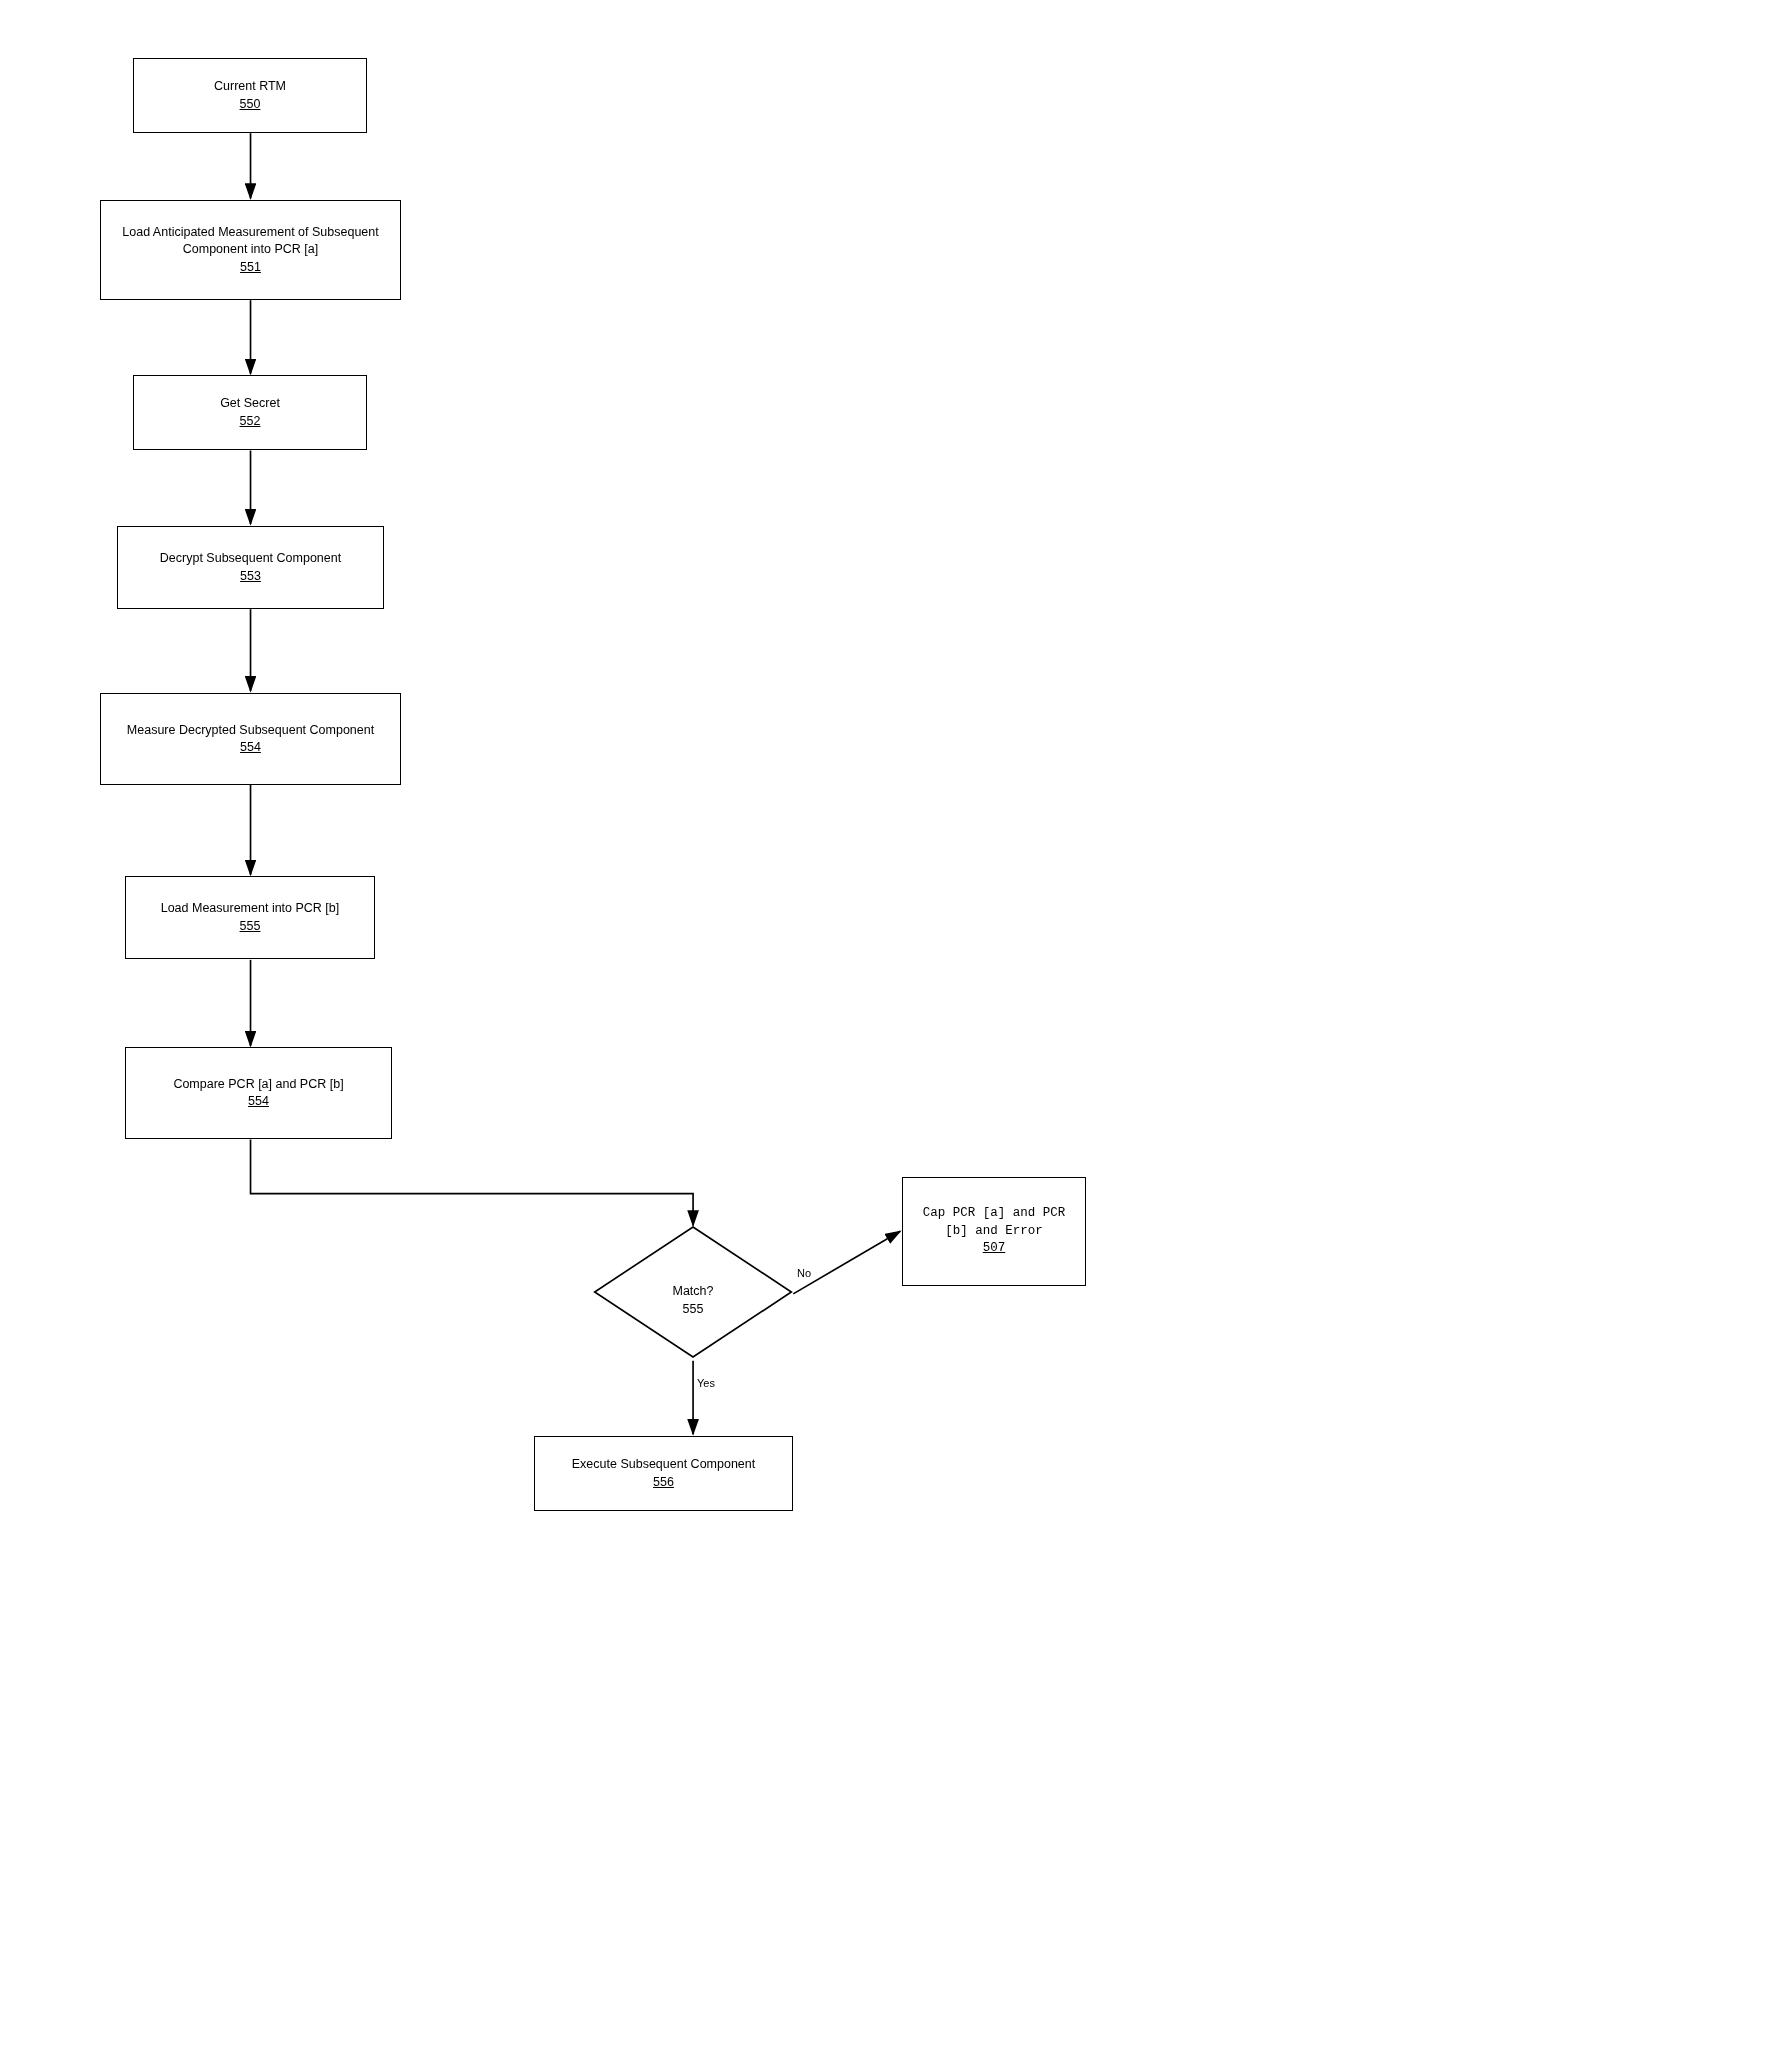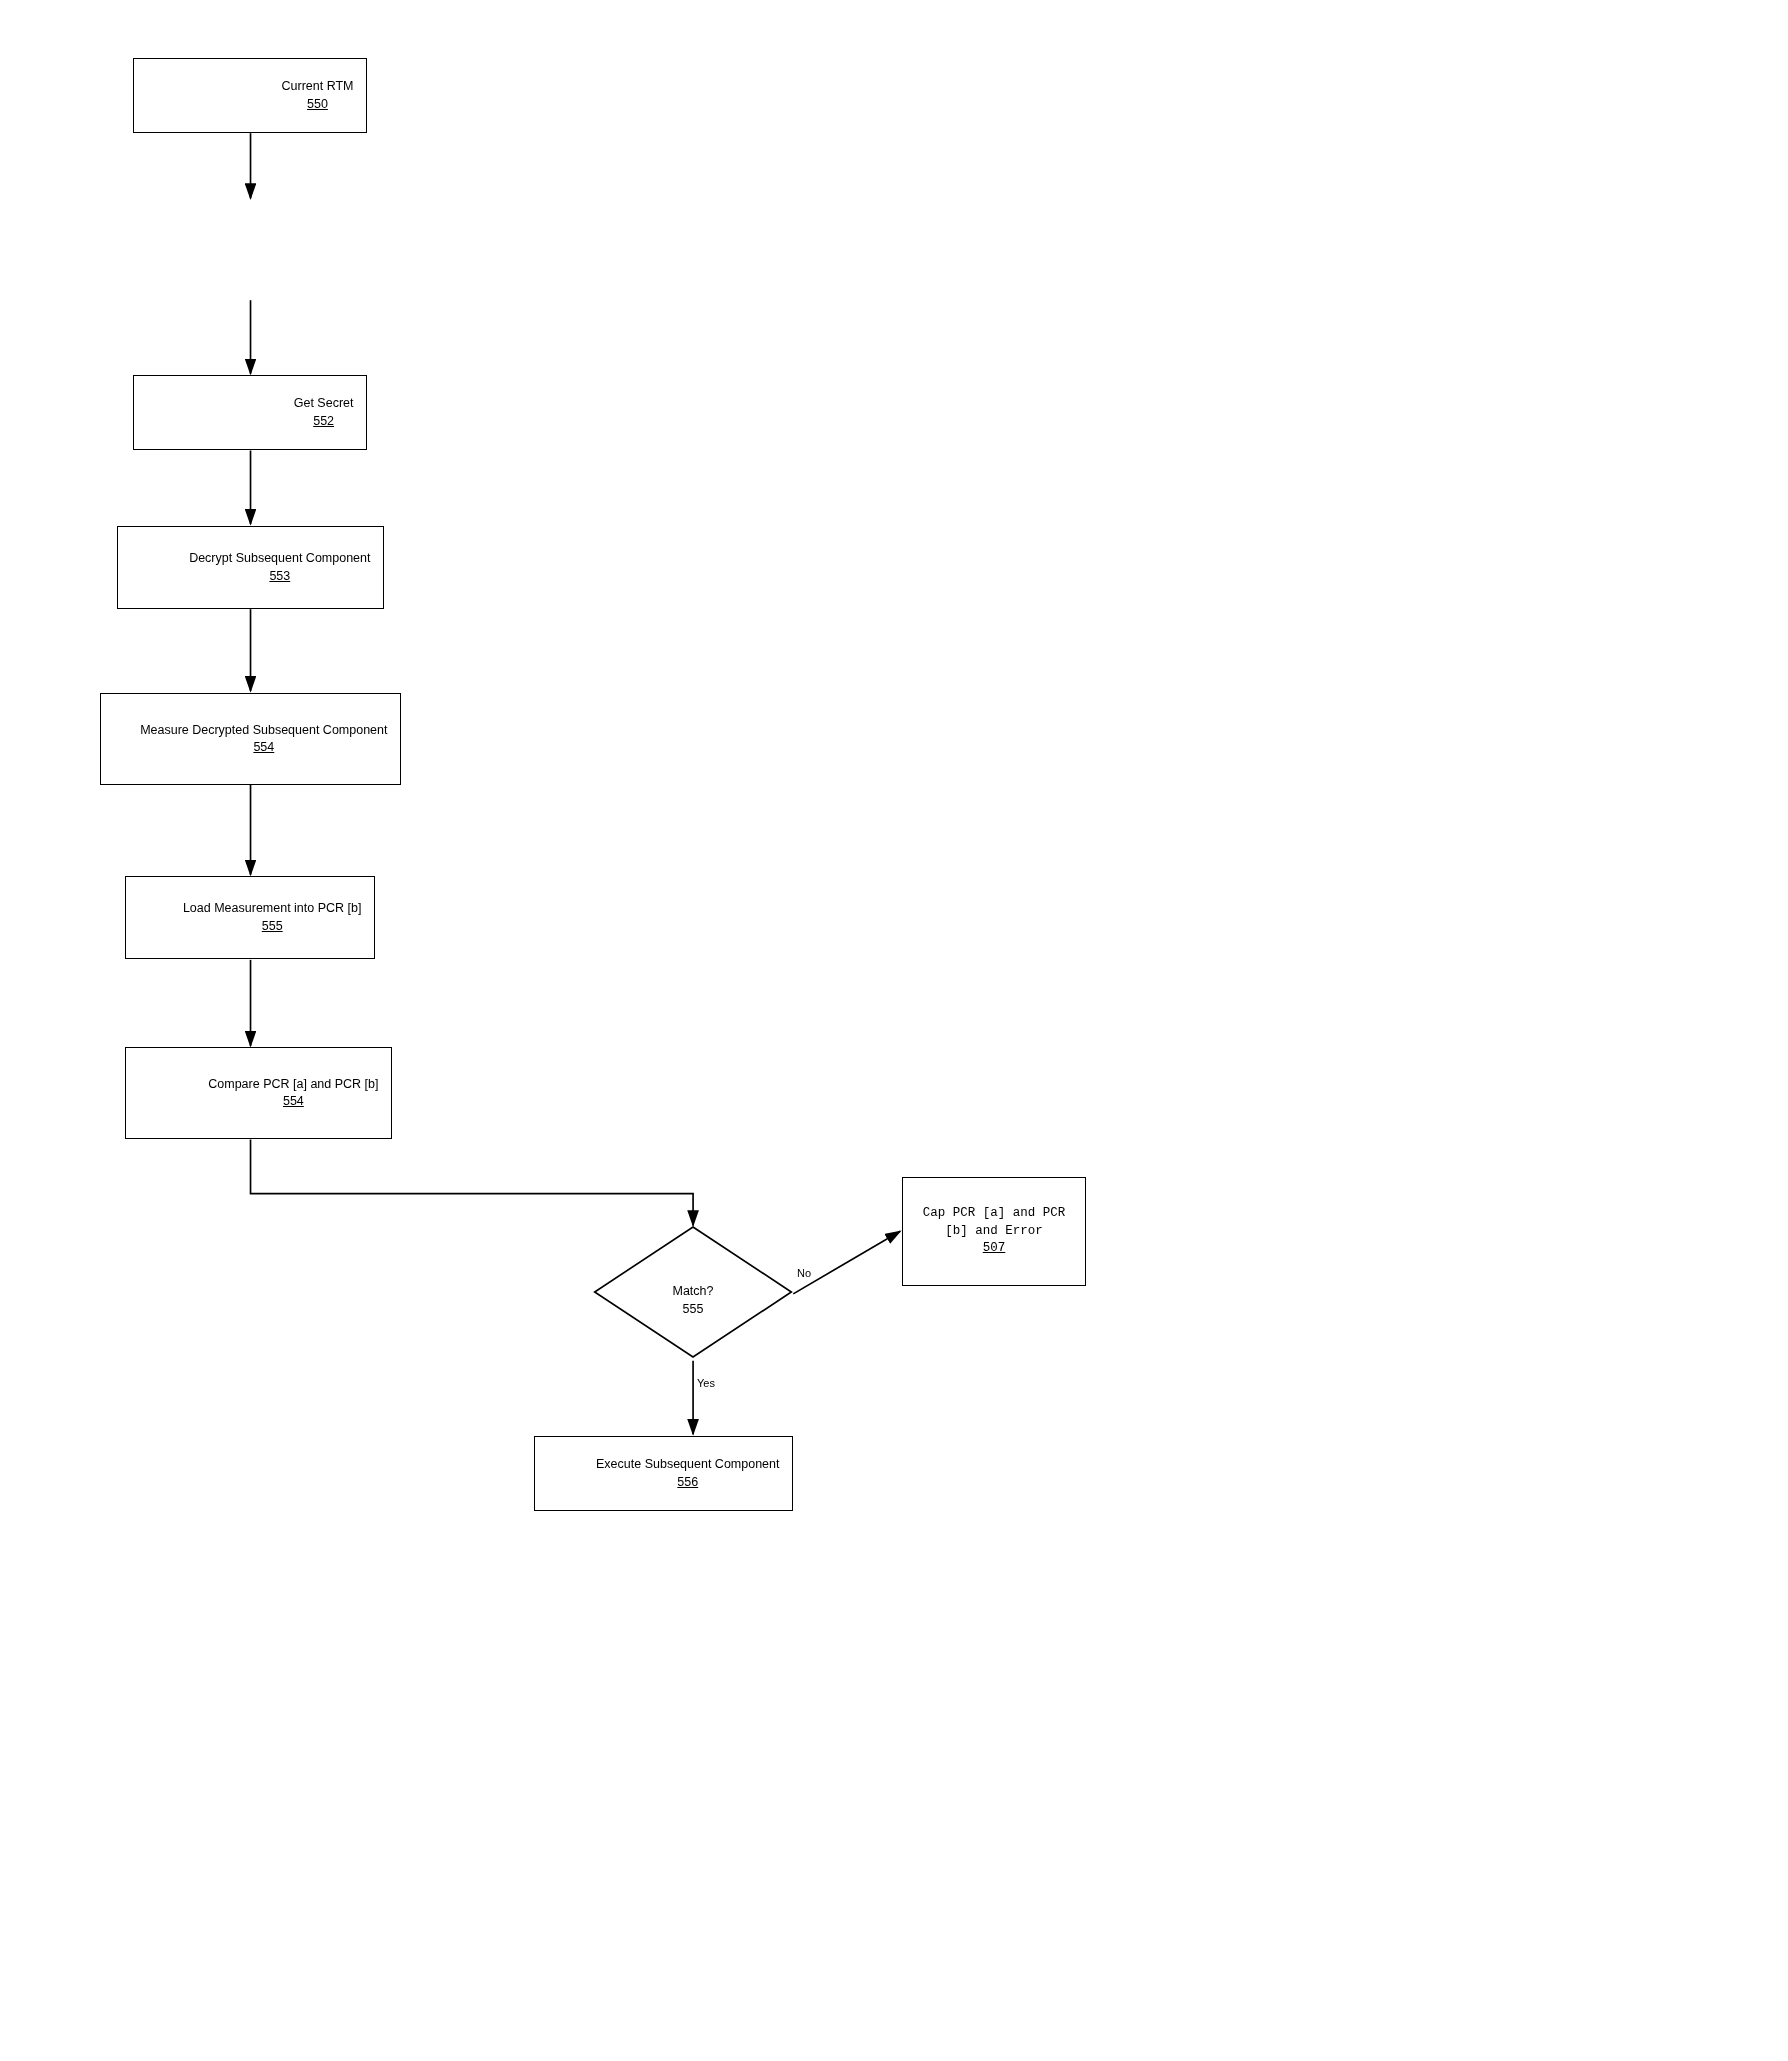"Current RTM" .flow-box { justify-content: flex-end -> center }
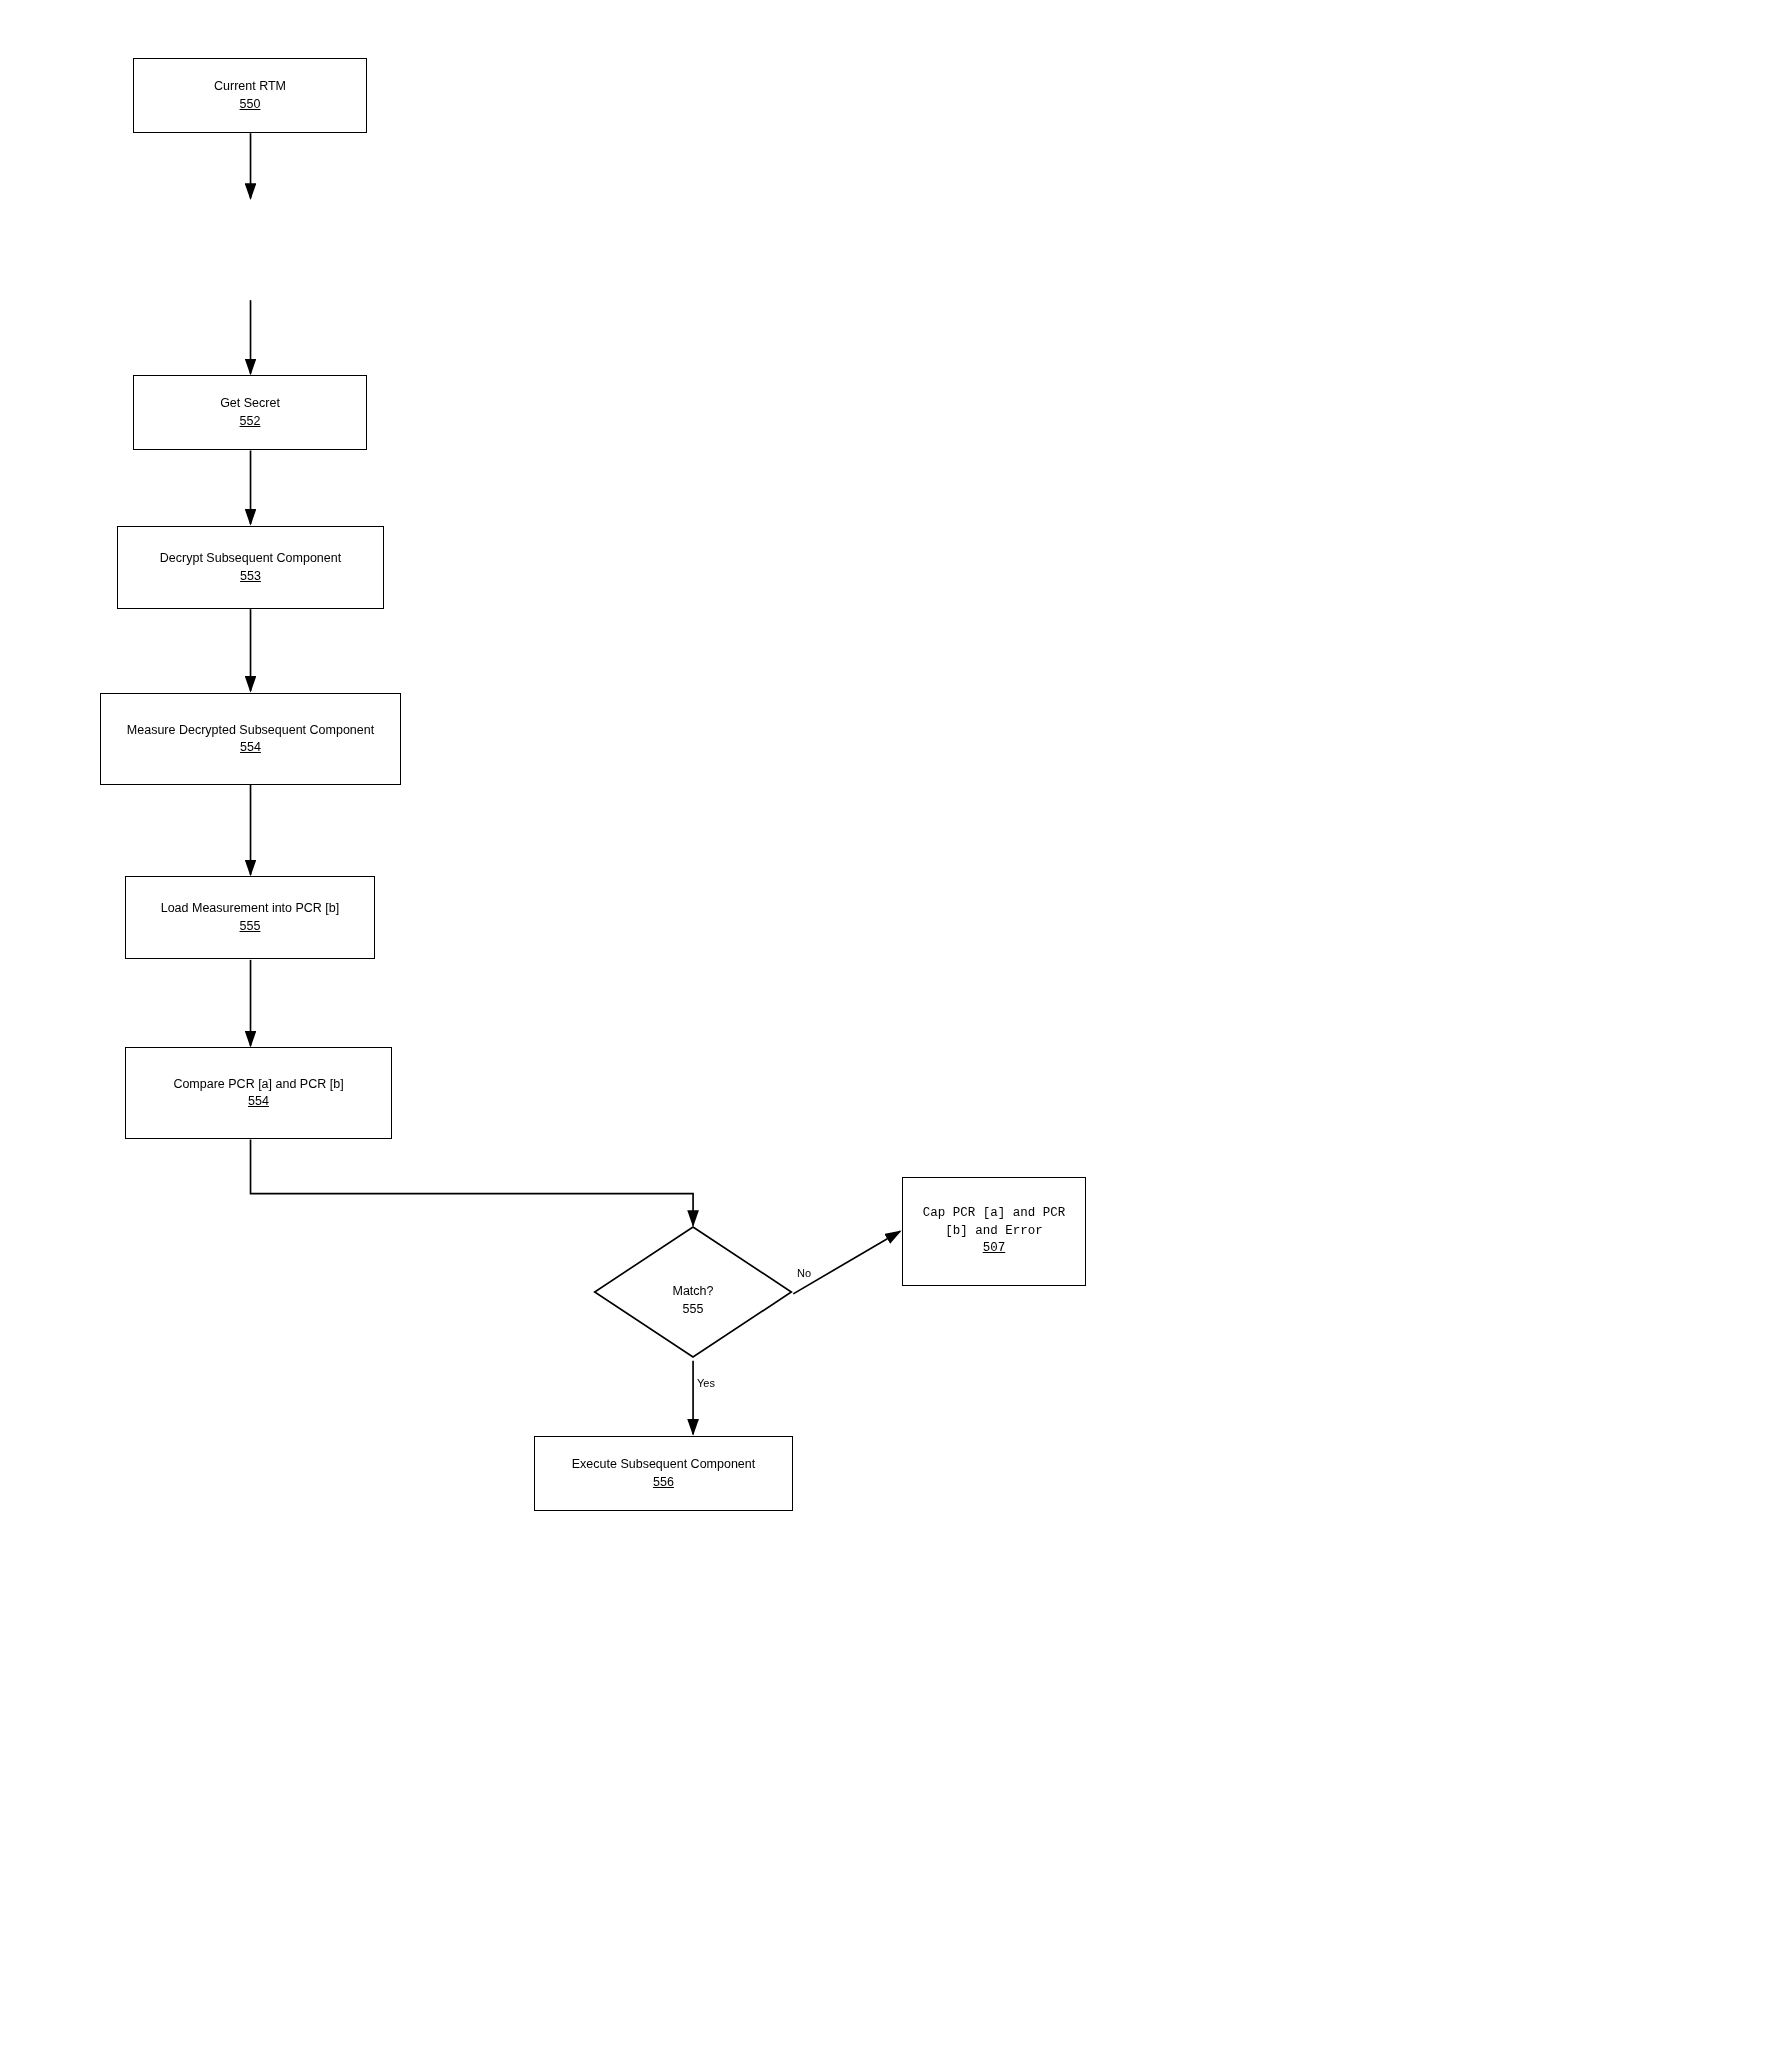"Load Anticipated Measurement of" div.flow-box { html: none -> <div> <div> <div>Load Anticipated Measurement of Subsequent Component into PCR [a]</div> <div><span>551</span></div> </div> </div> }
